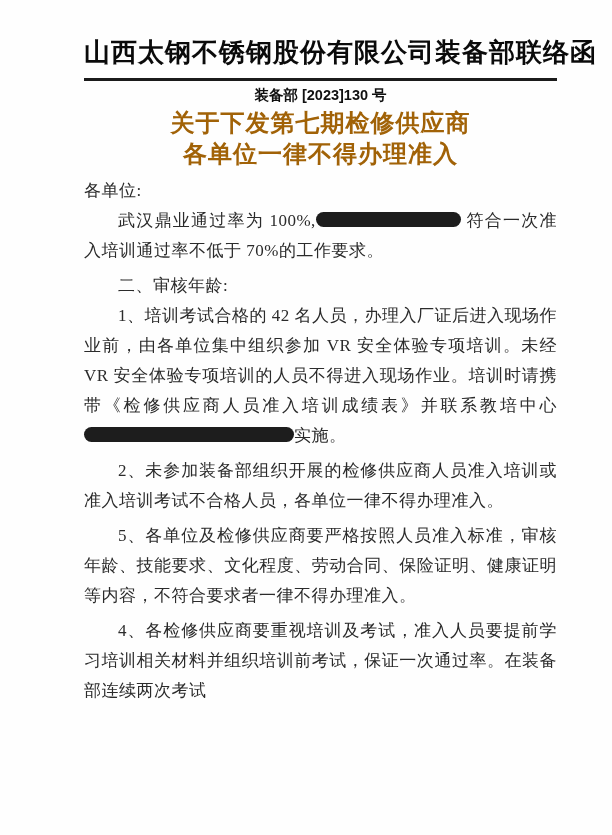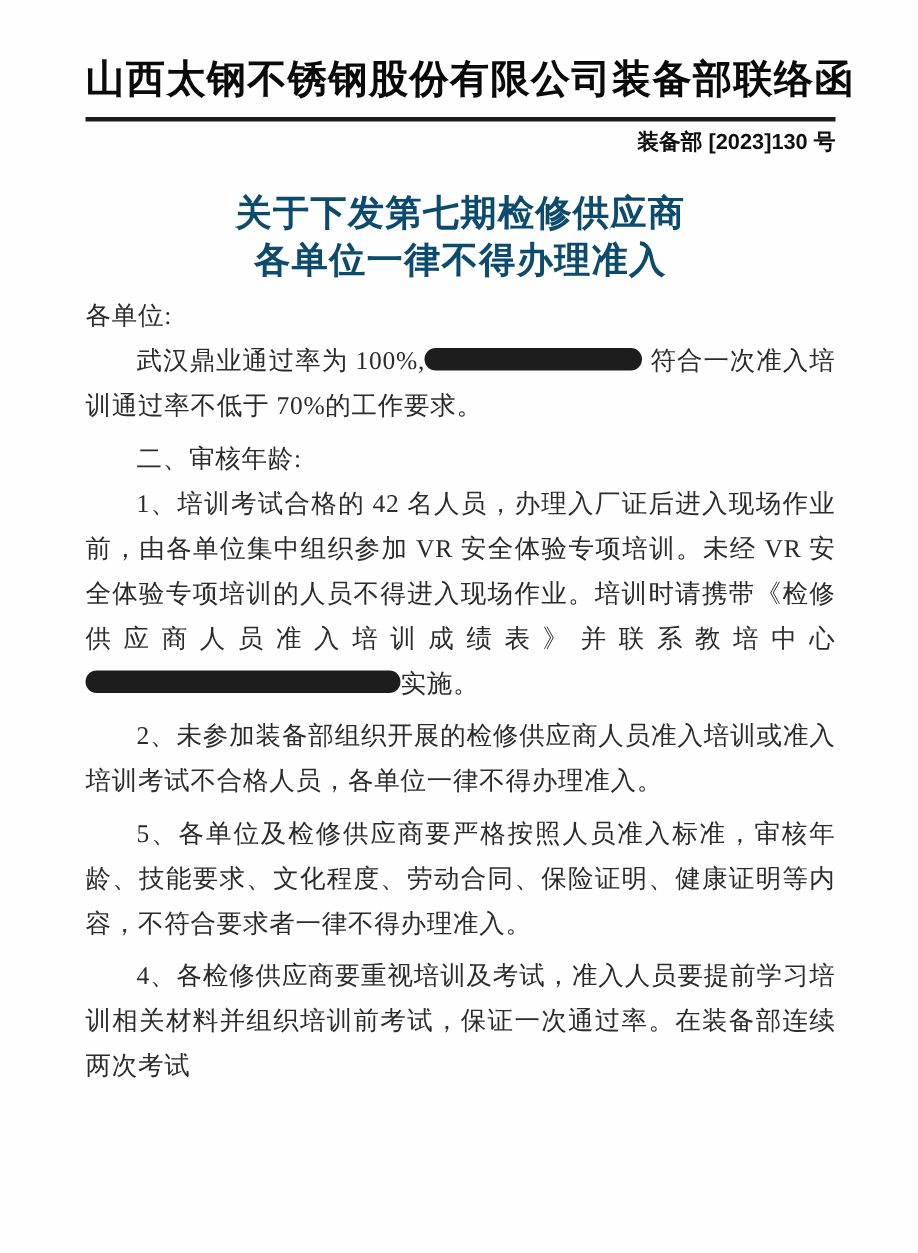"山西太钢不锈钢股份有限公司装备部联络函" .page { padding: 34px 55px 0 57px -> 34px 55px 0 84px }
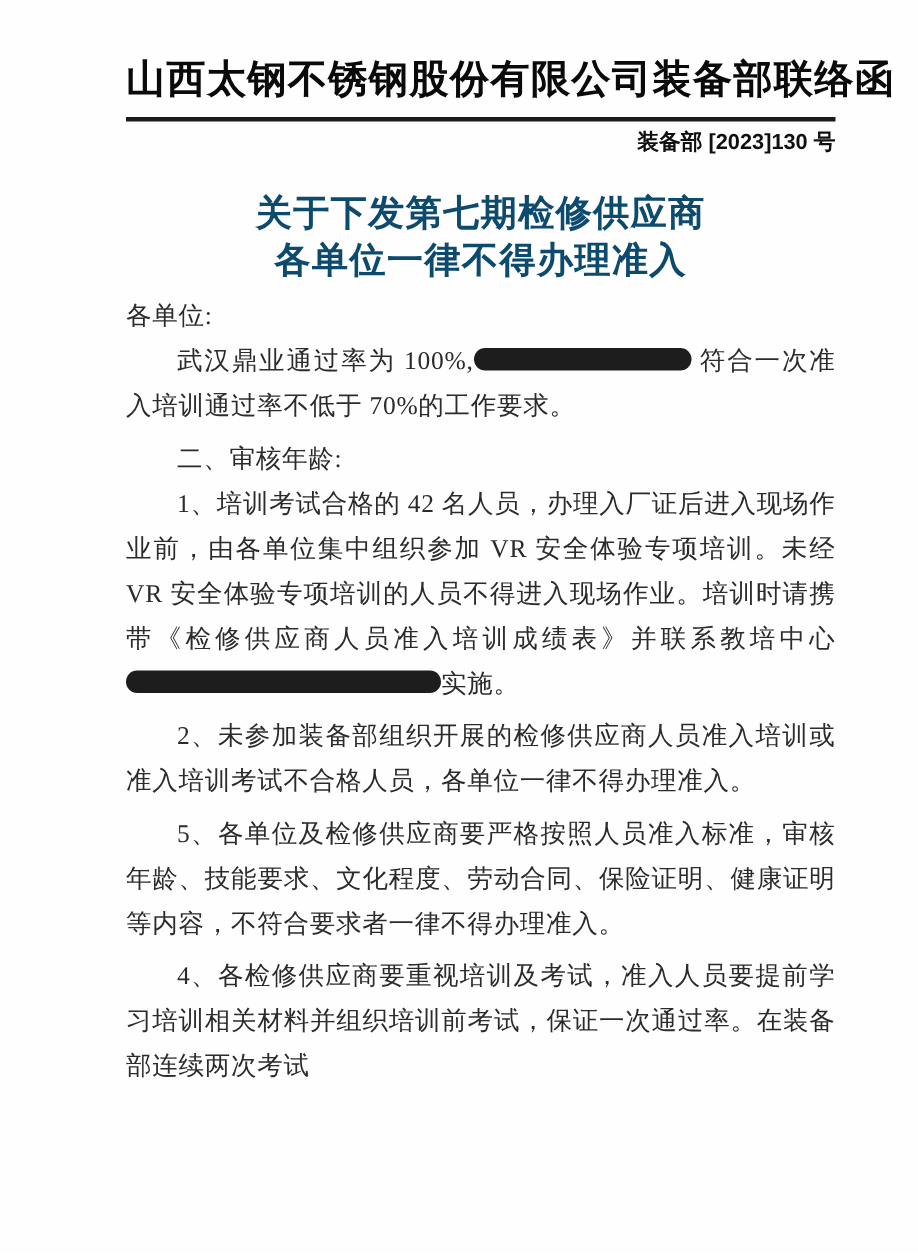"装备部 [2023]130 号" .doc-number { text-align: right -> center }
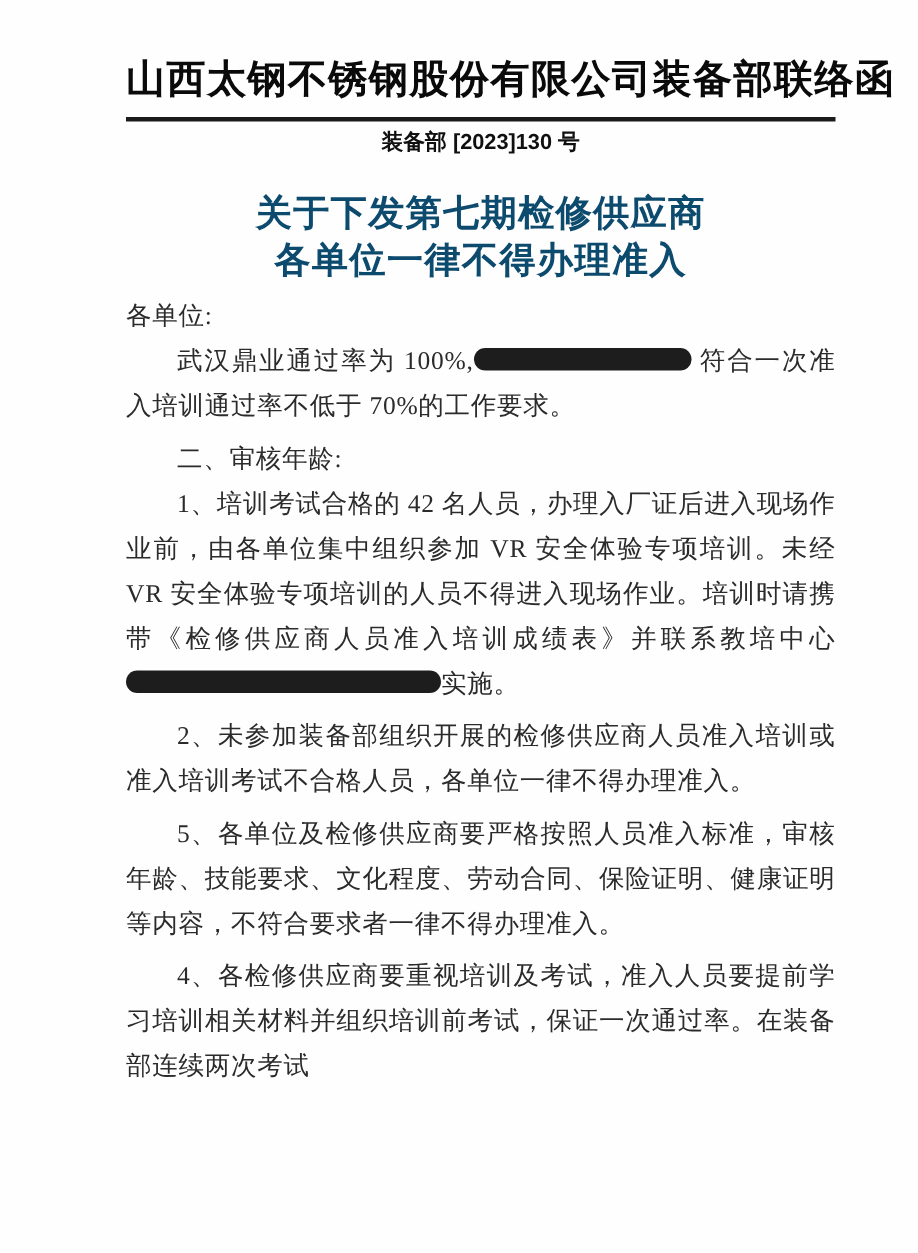"关于下发第七期检修供应商" .subject { color: #0c4a6e -> #a16207; margin-top: 23px -> 3px }
